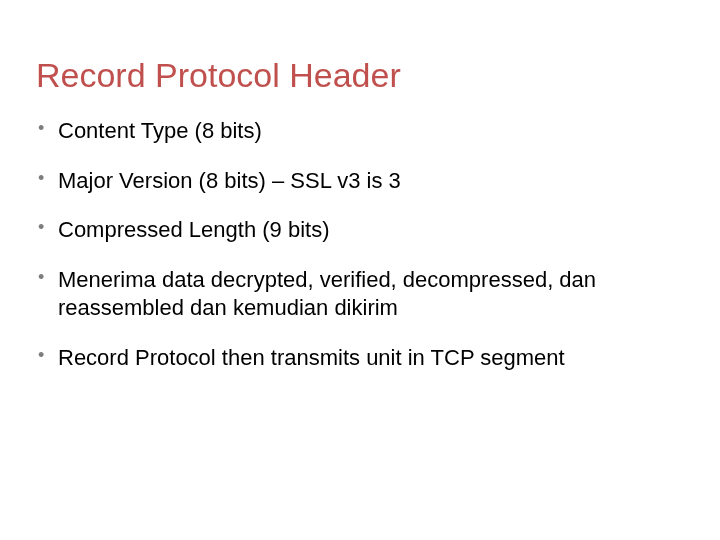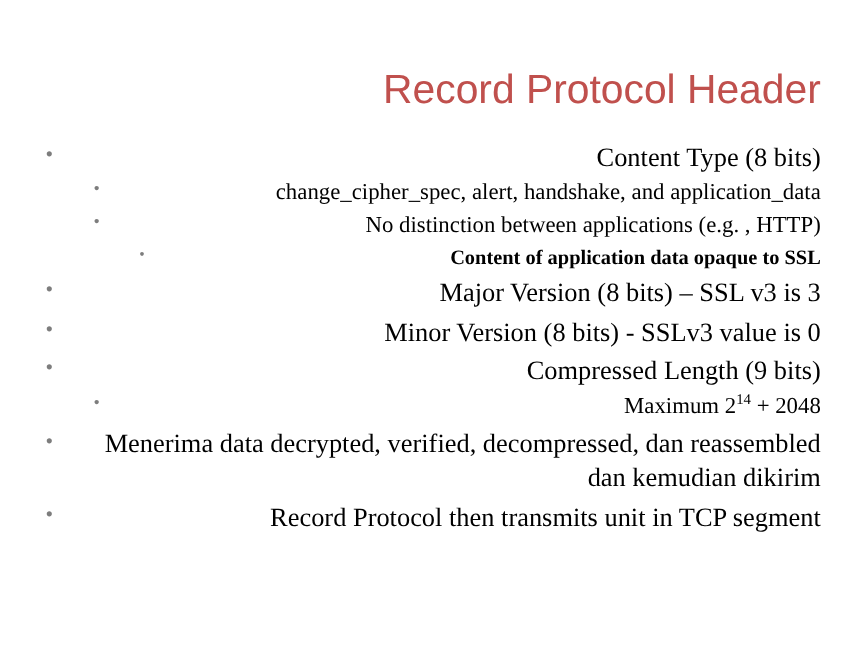"Record Protocol Header" .slide { text-align: right -> none }
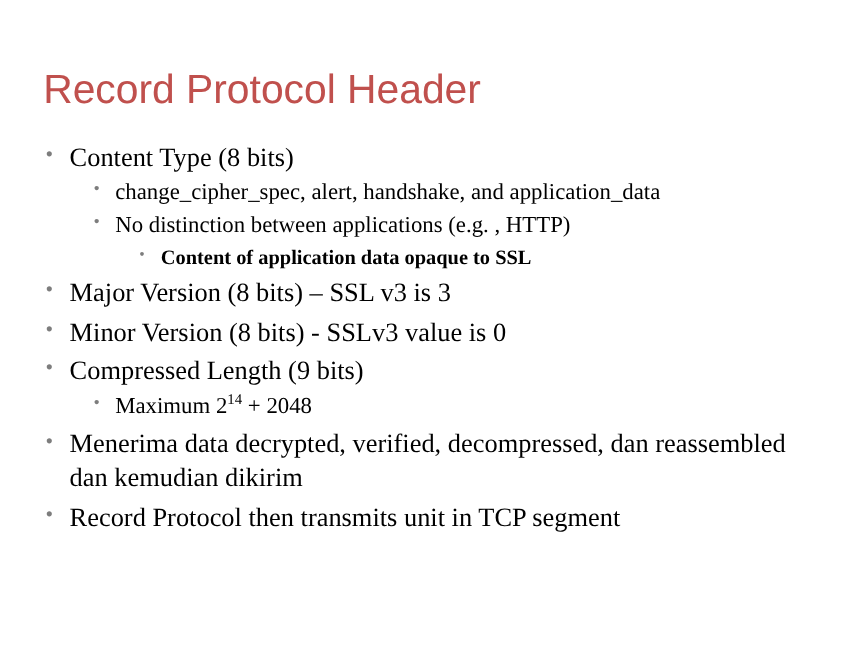"Content Type (8 bits)" .lvl1 > li { font-family: Liberation Serif, serif -> none; margin: 4px 0 -> 21px 0 }
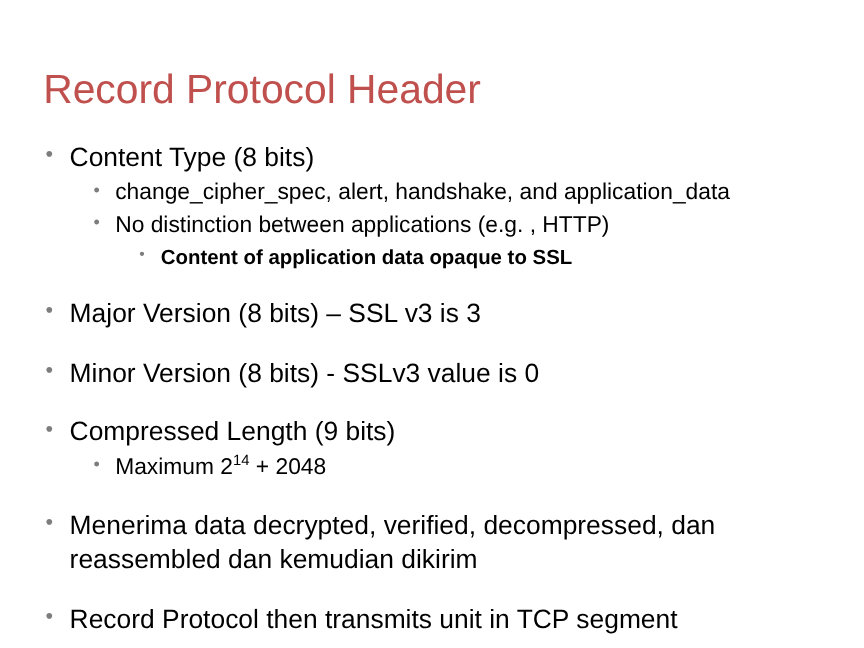"change_cipher_spec, alert, handshake," ul.lvl2 { html: <ul> <li> <span>change_cipher_spec, alert, handshake, and application_data</span> </li> <li> <span>No distinction between applications (e.g. , HTTP)</span> <ul> <li> <span>Content of application data opaque to SSL</span> </li> </ul> </li> </ul> -> none }
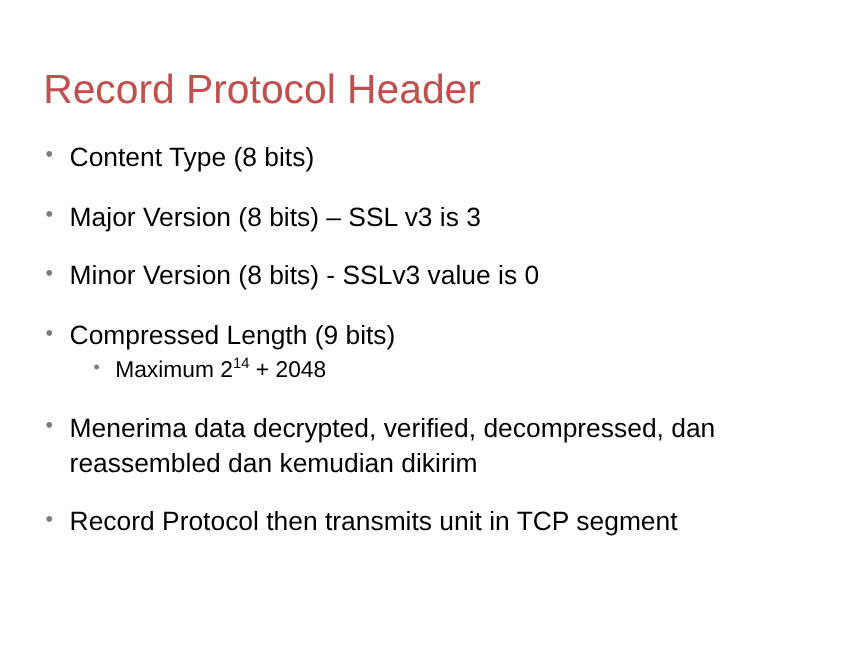"Minor Version (8 bits) -" li { html: <li> <span>Minor Version (8 bits) - SSLv3 value is 0</span> </li> -> none }
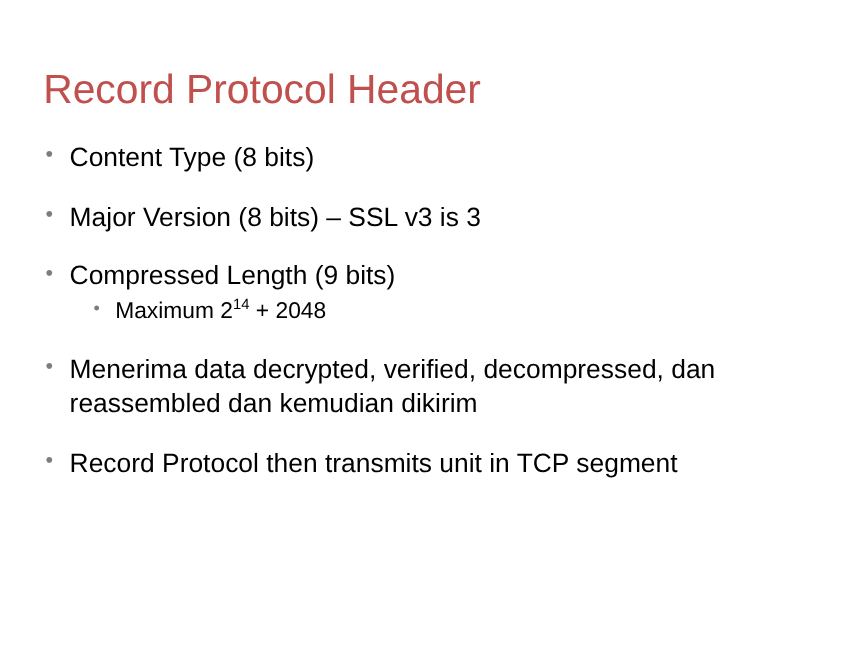"Maximum 214 + 2048" ul.lvl2 { html: <ul> <li> <span>Maximum 2<sup>14</sup> + 2048</span> </li> </ul> -> none }
